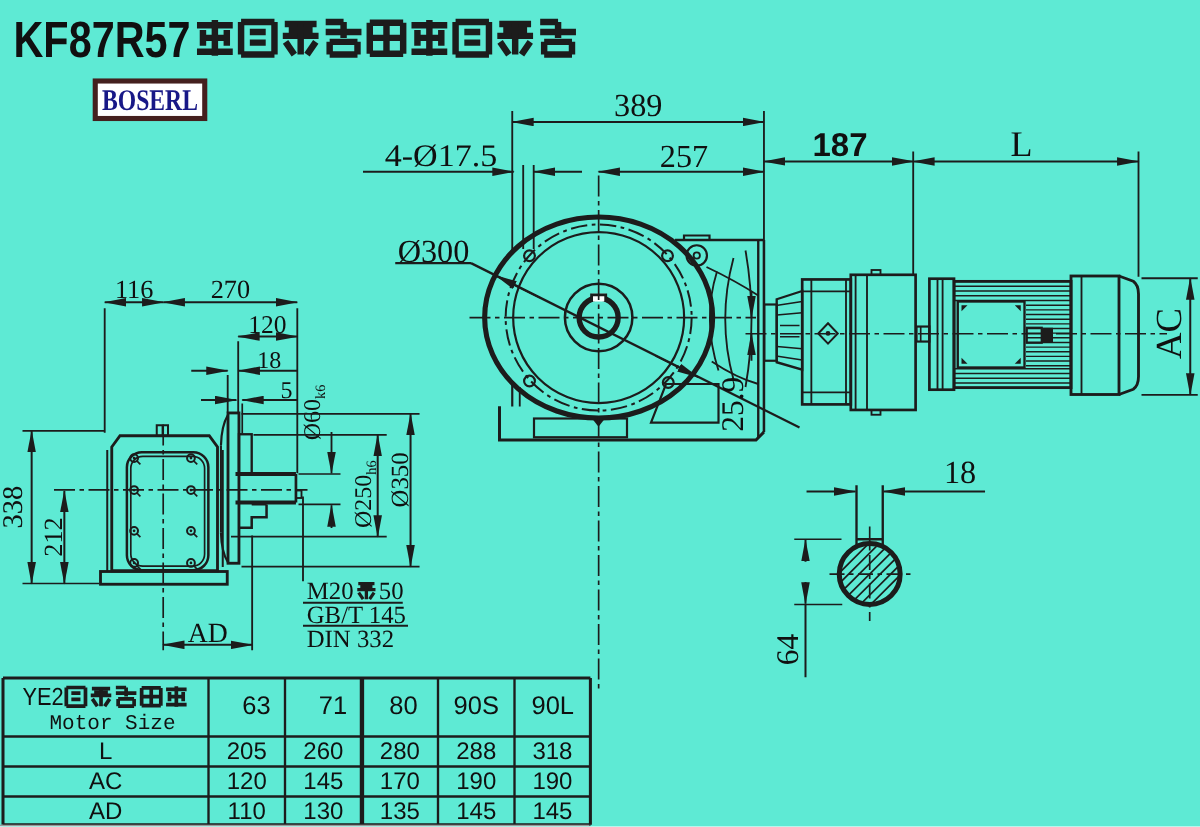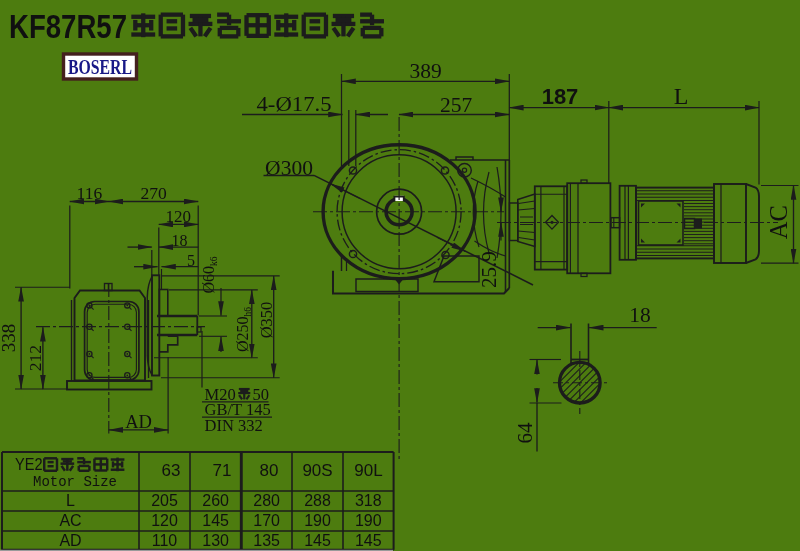"KF87R57" #pg { background: #4d7c0f -> #5eead4 }
